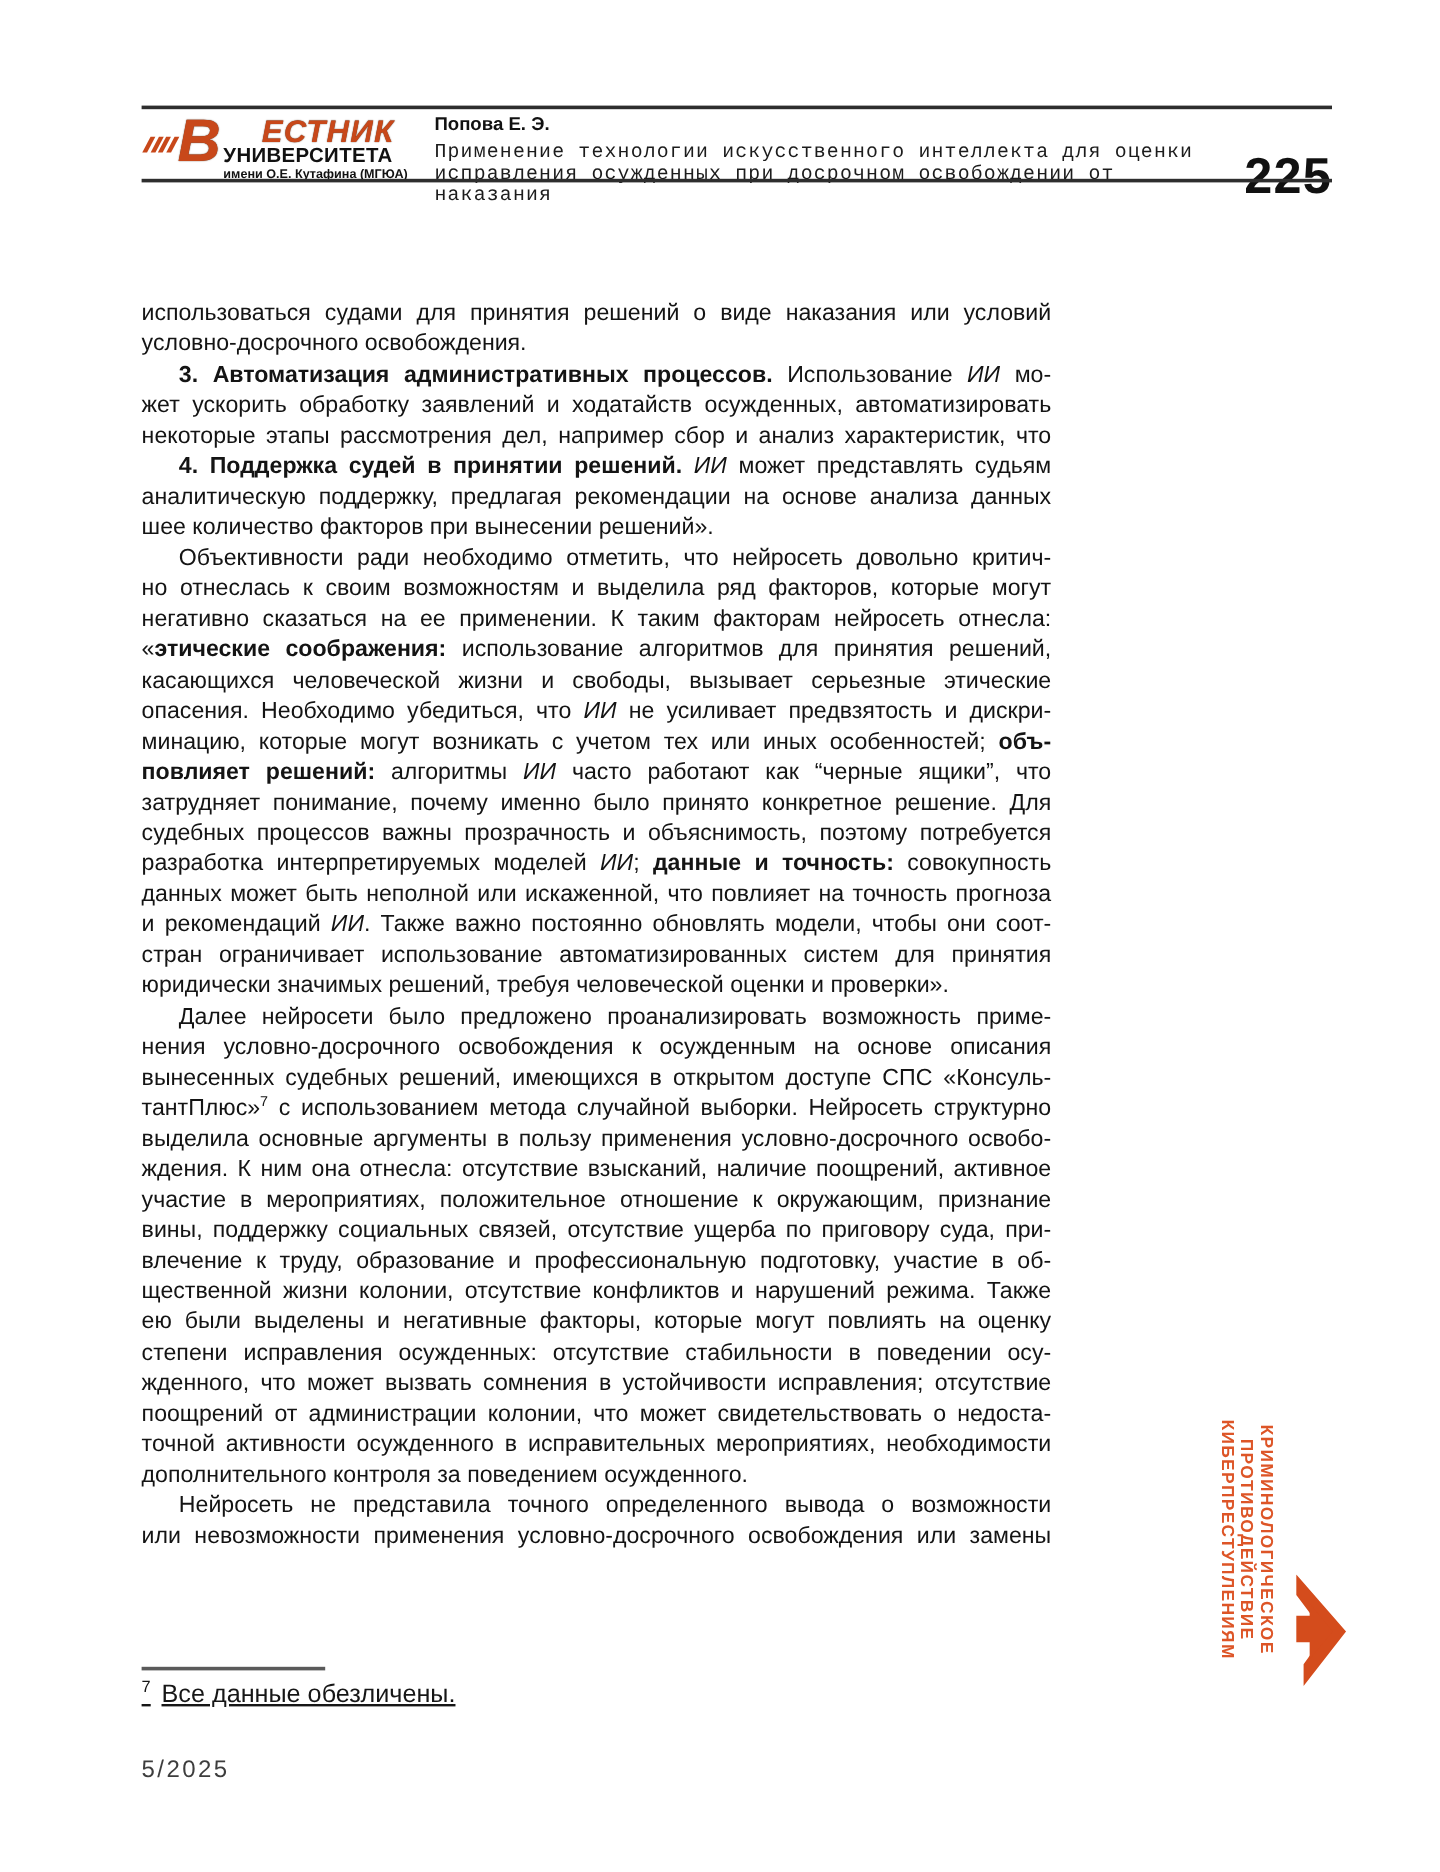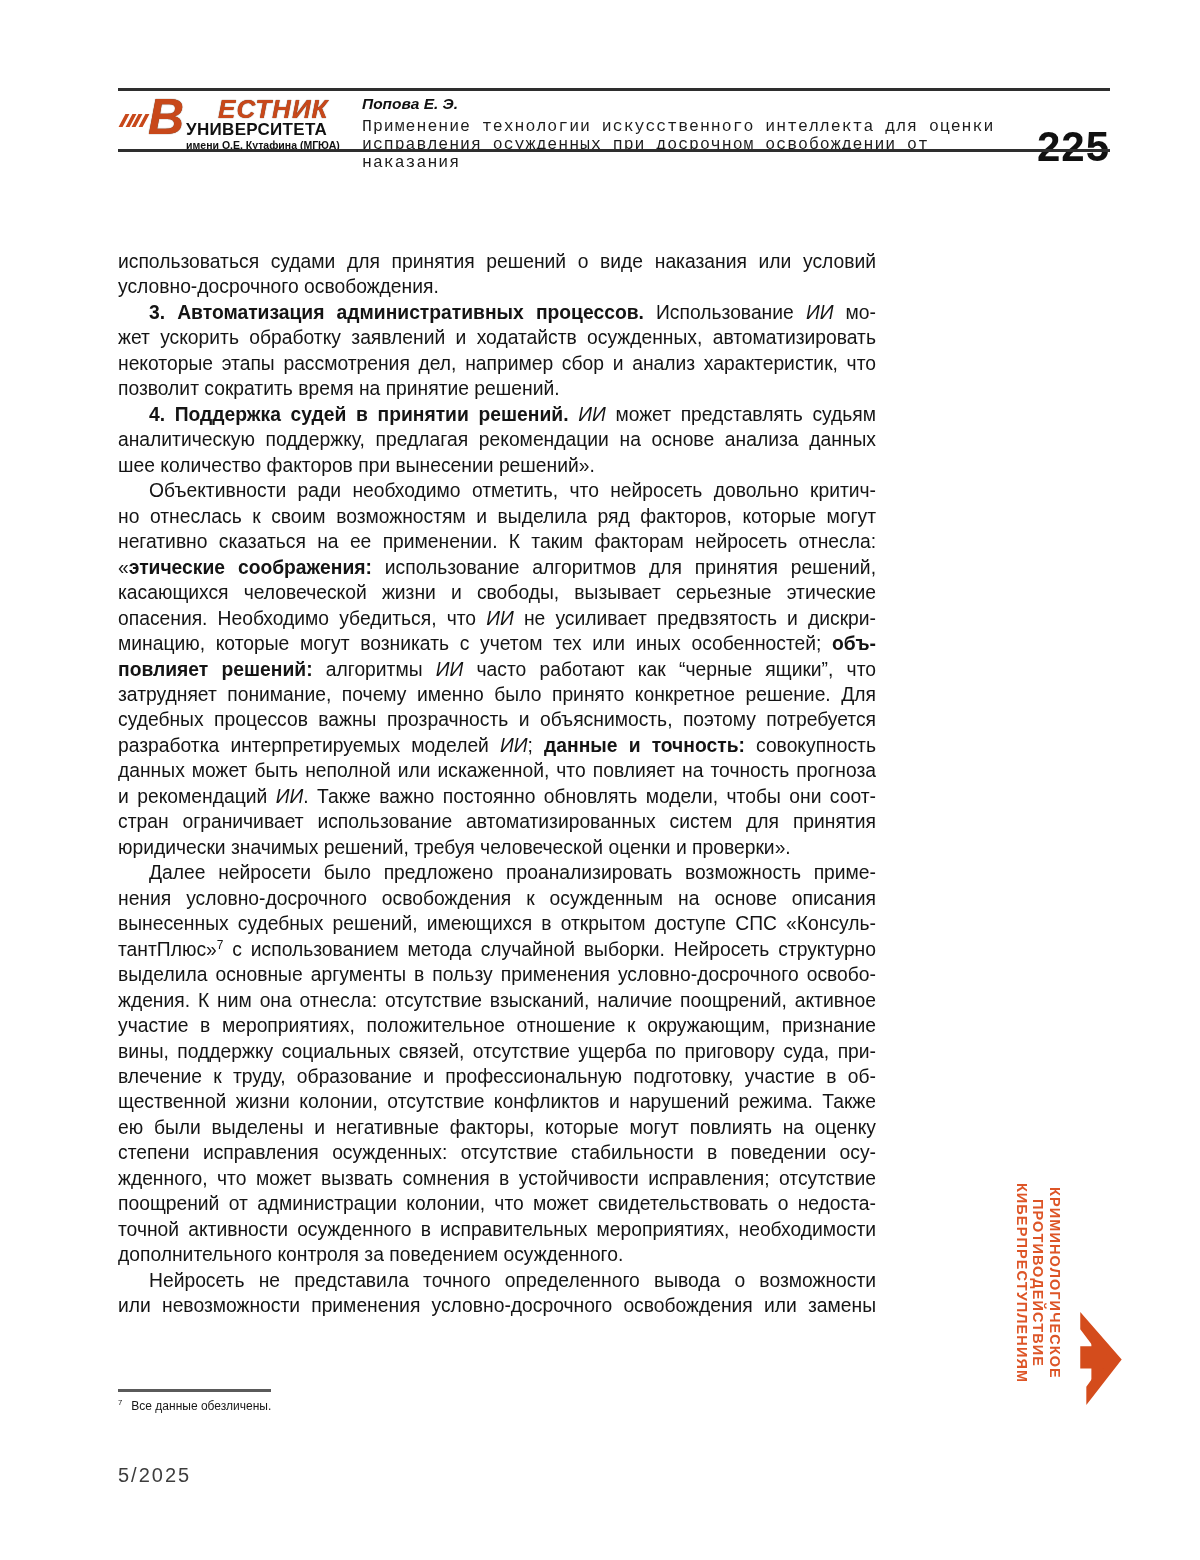"Попова Е. Э." .author { font-style: italic -> none }
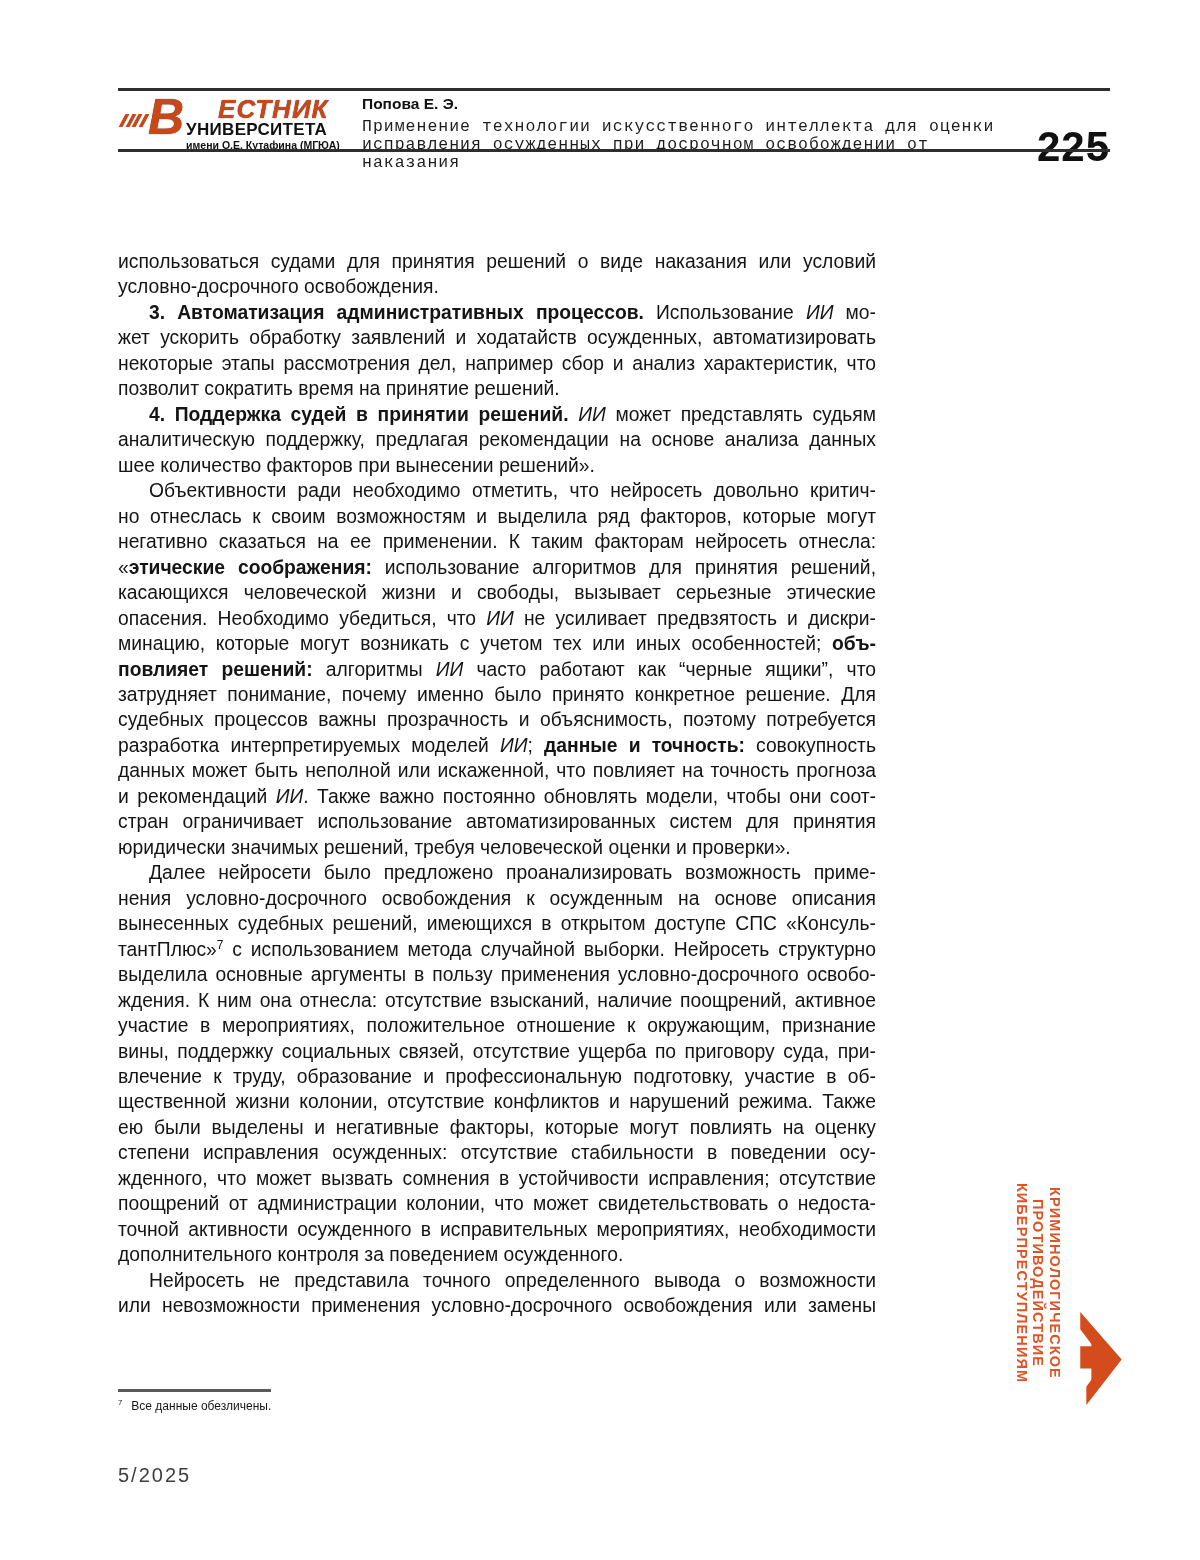"позволит сократить время на принятие" div.line { html: <div><span>позволит сократить время на принятие решений.</span></div> -> none }
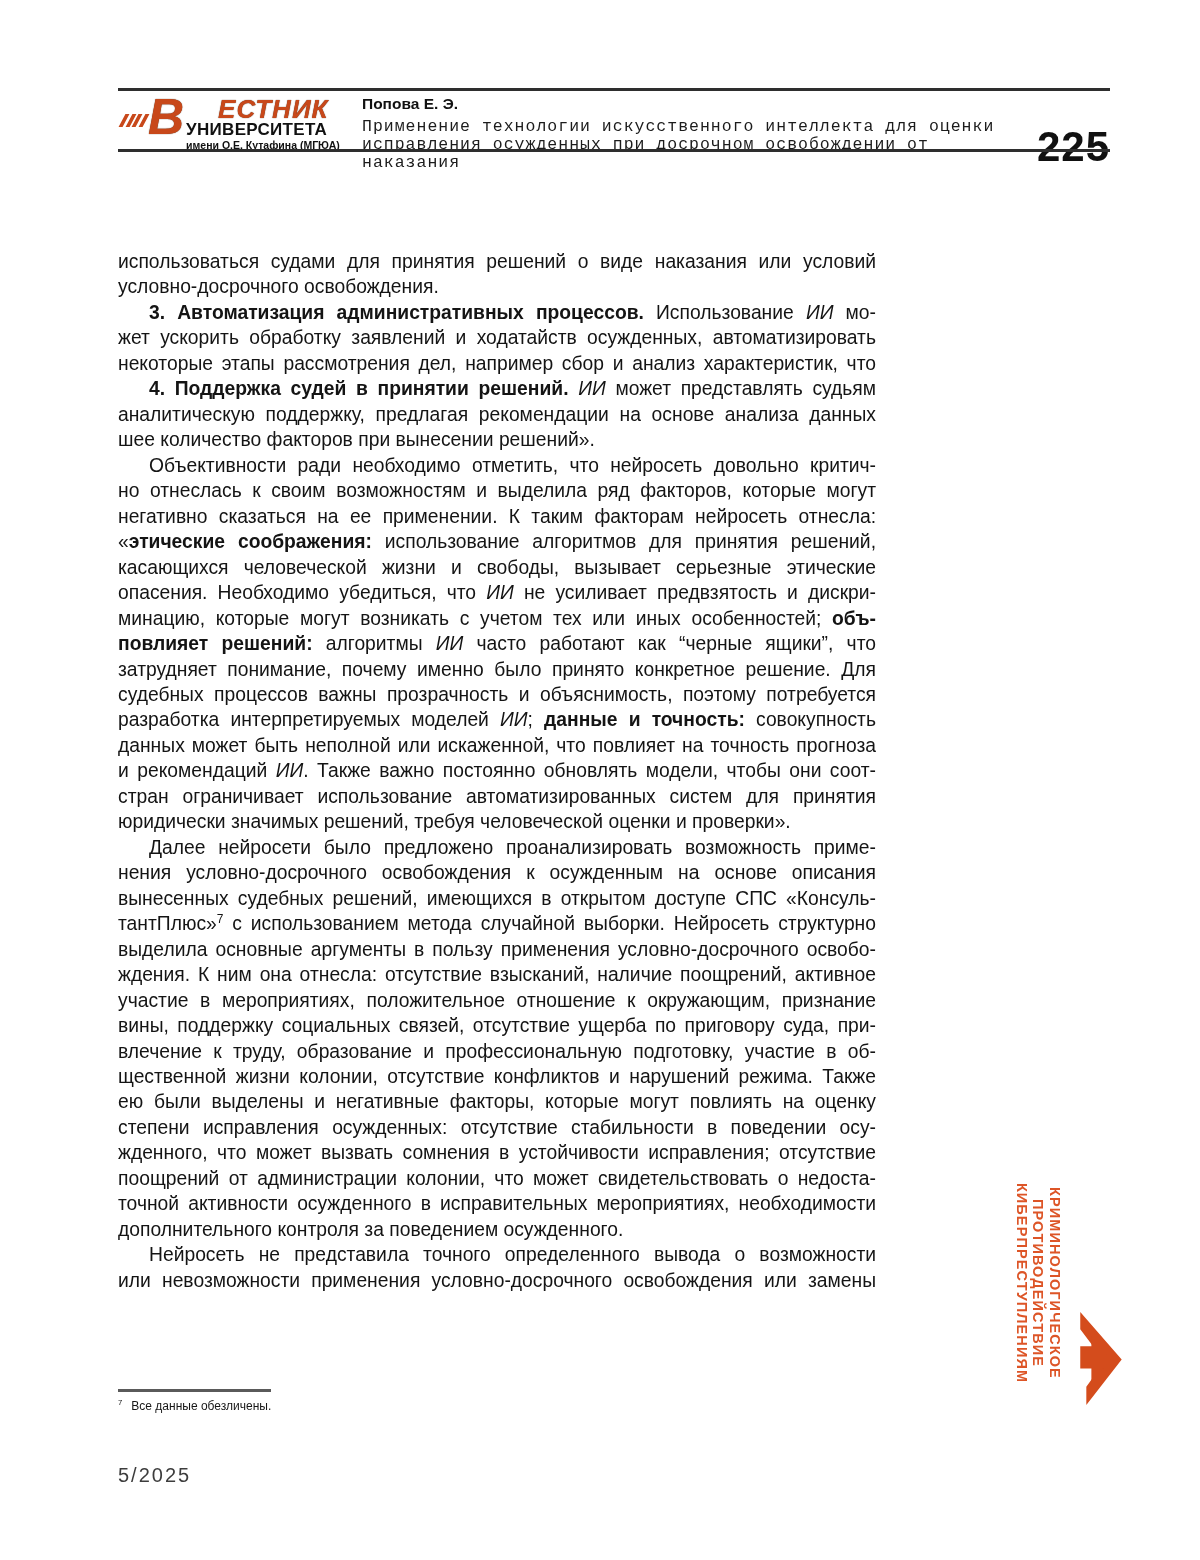"7 Все данные обезличены." .footnote { font-size: 12px -> 21px; text-decoration: none -> underline }
